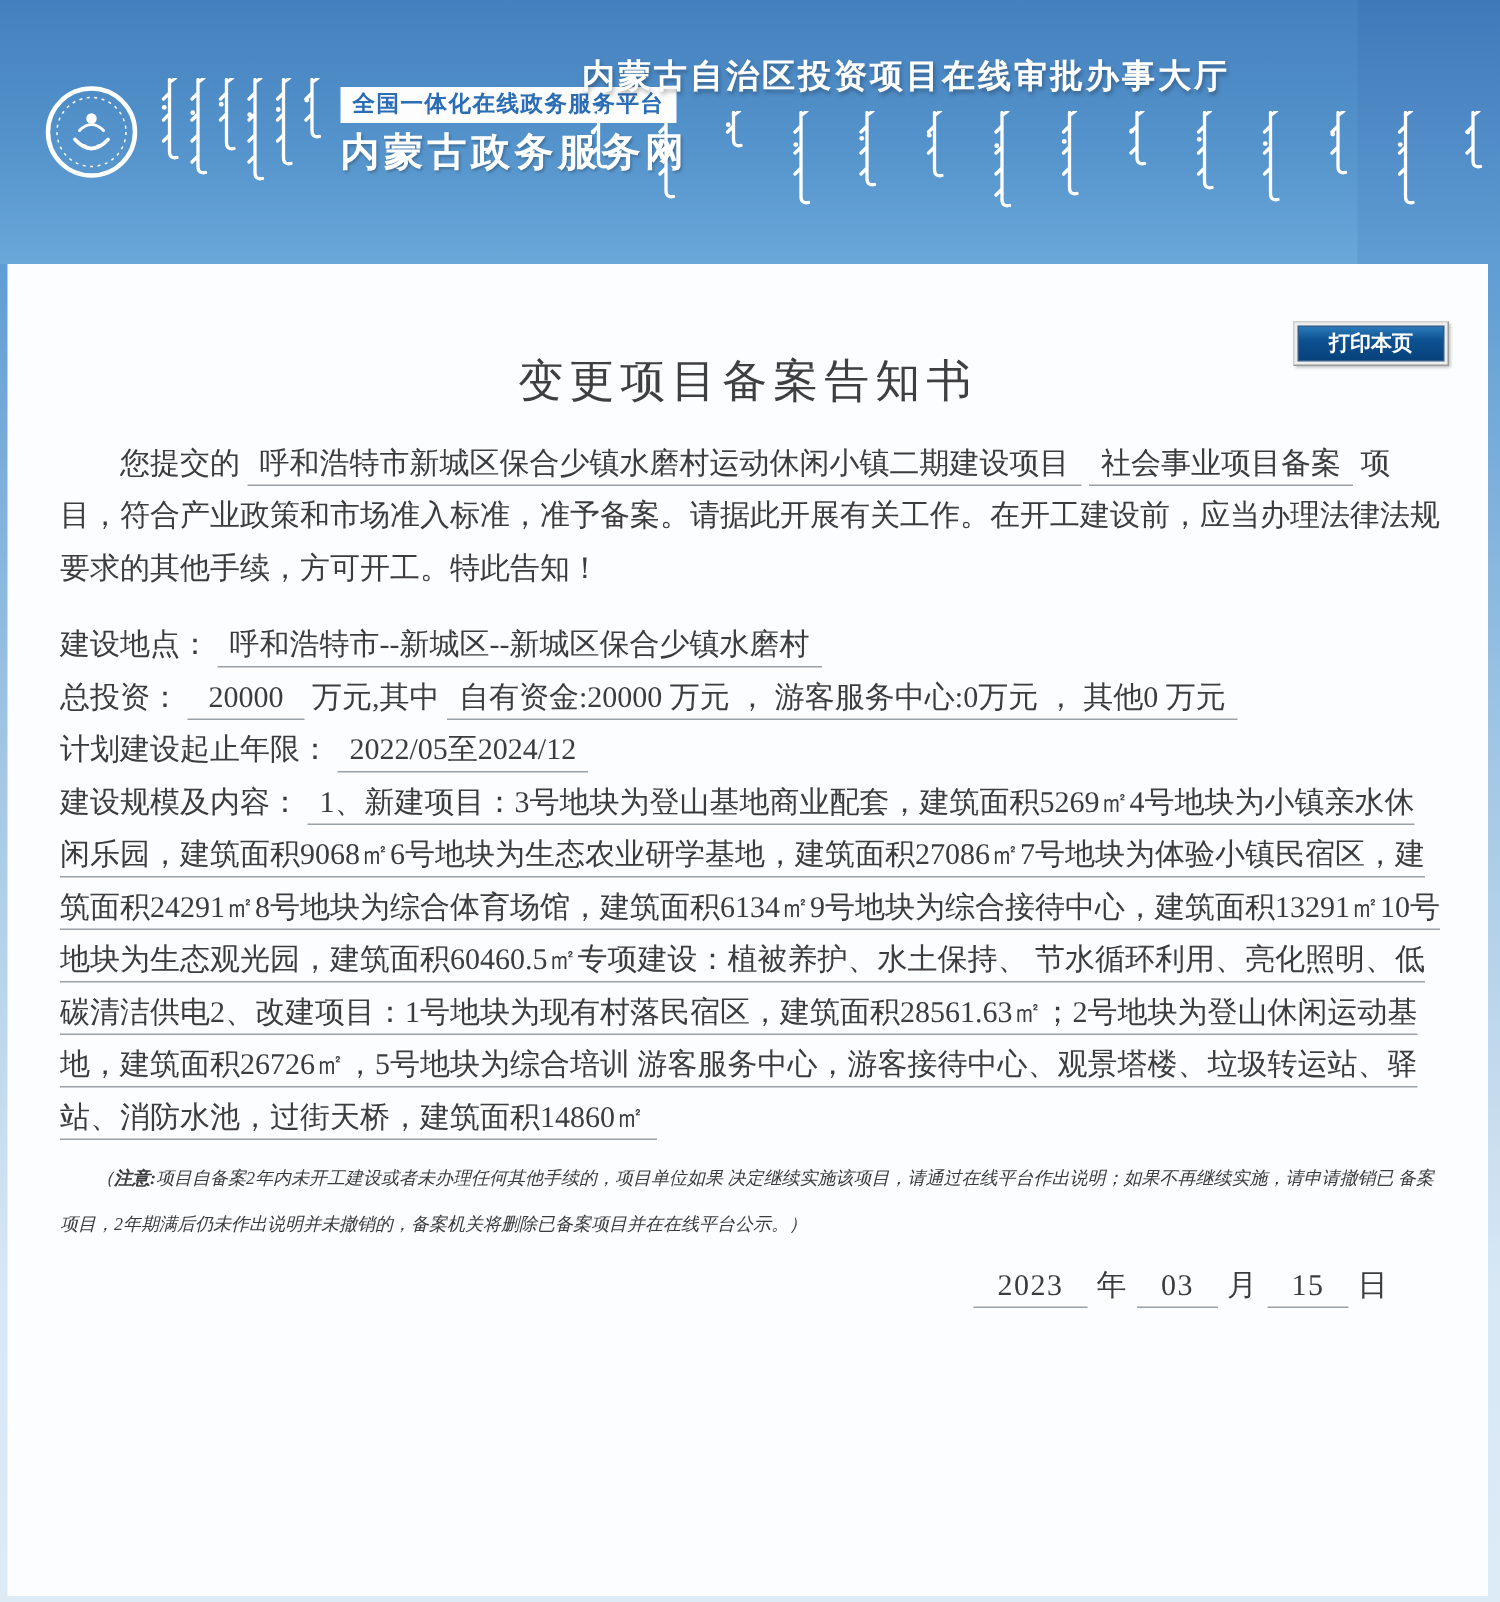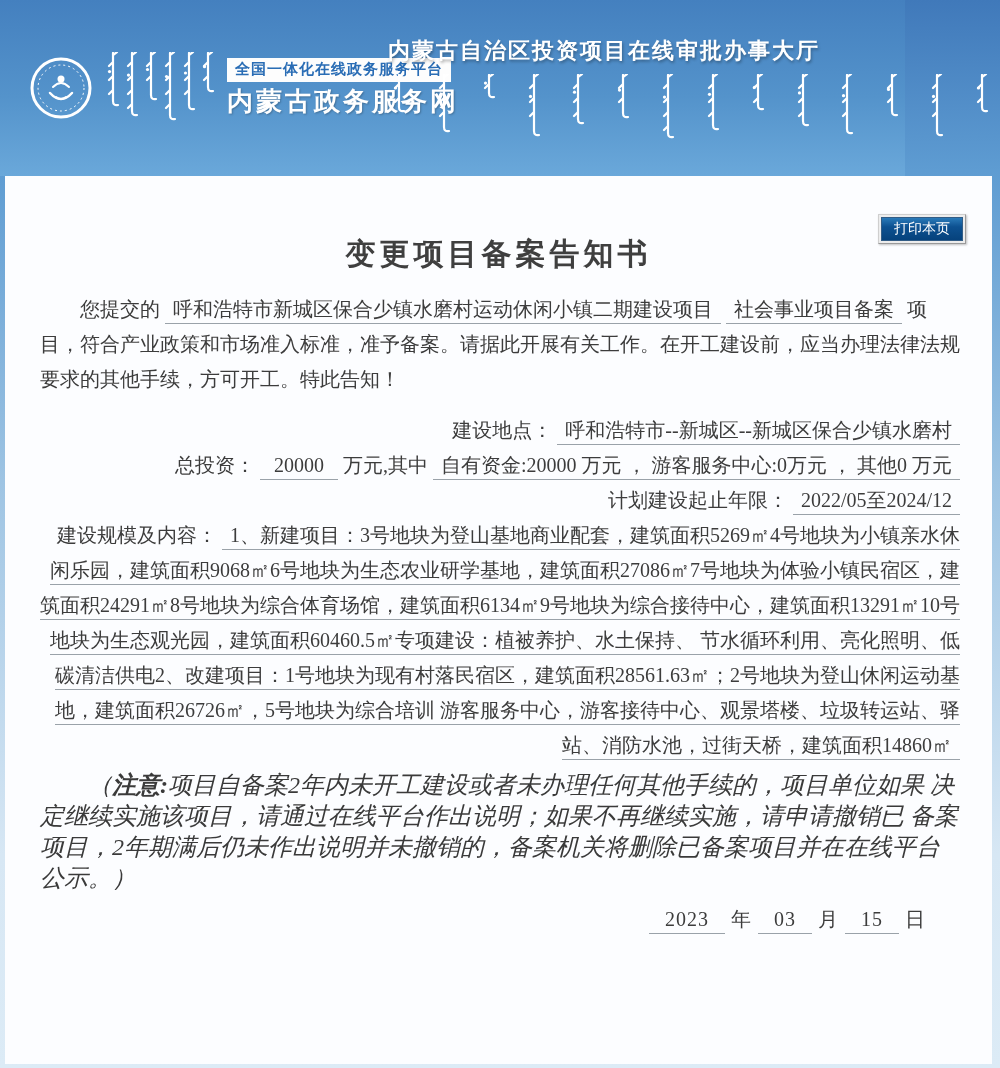"打印本页" .print-btn { font-weight: normal -> bold; width: 82px -> 98px }
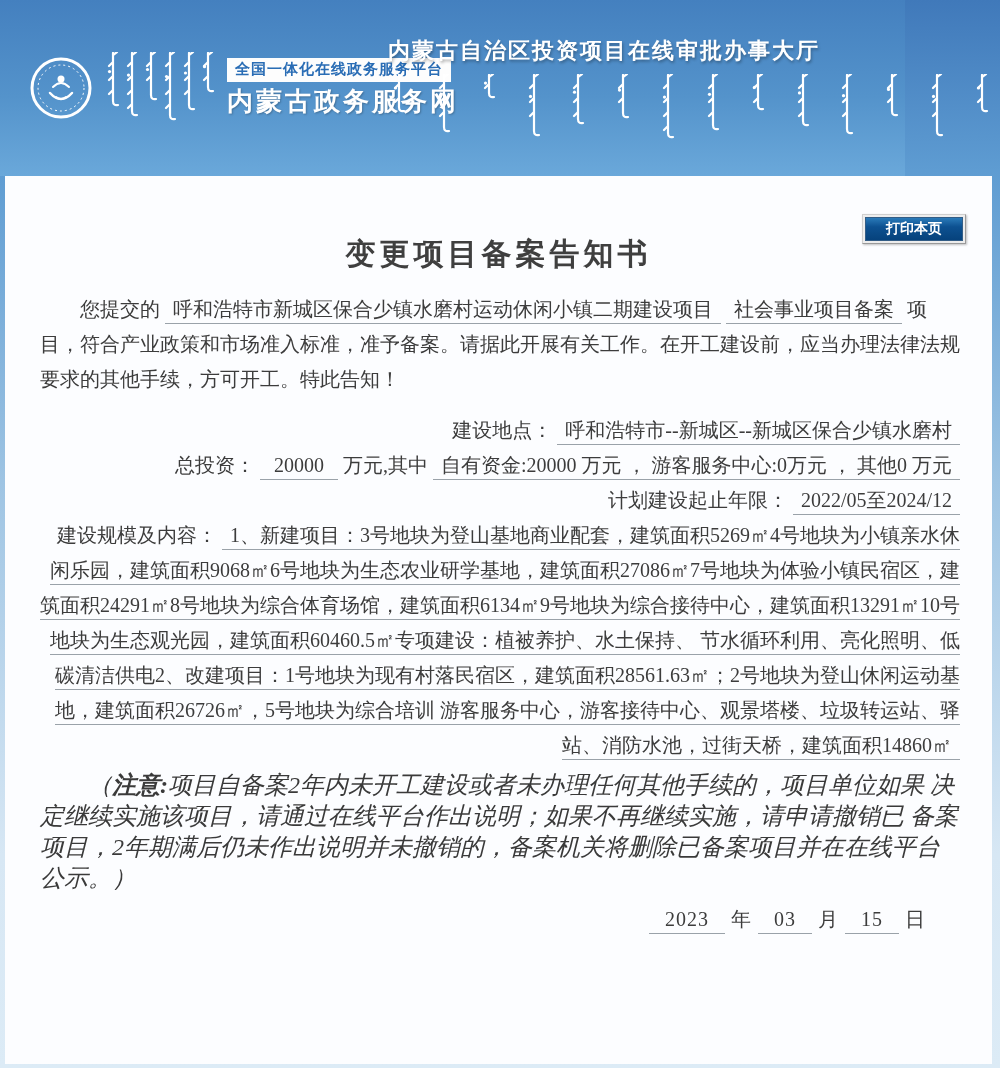"变更项目备案告知书" .doc-title { font-weight: bold -> normal }
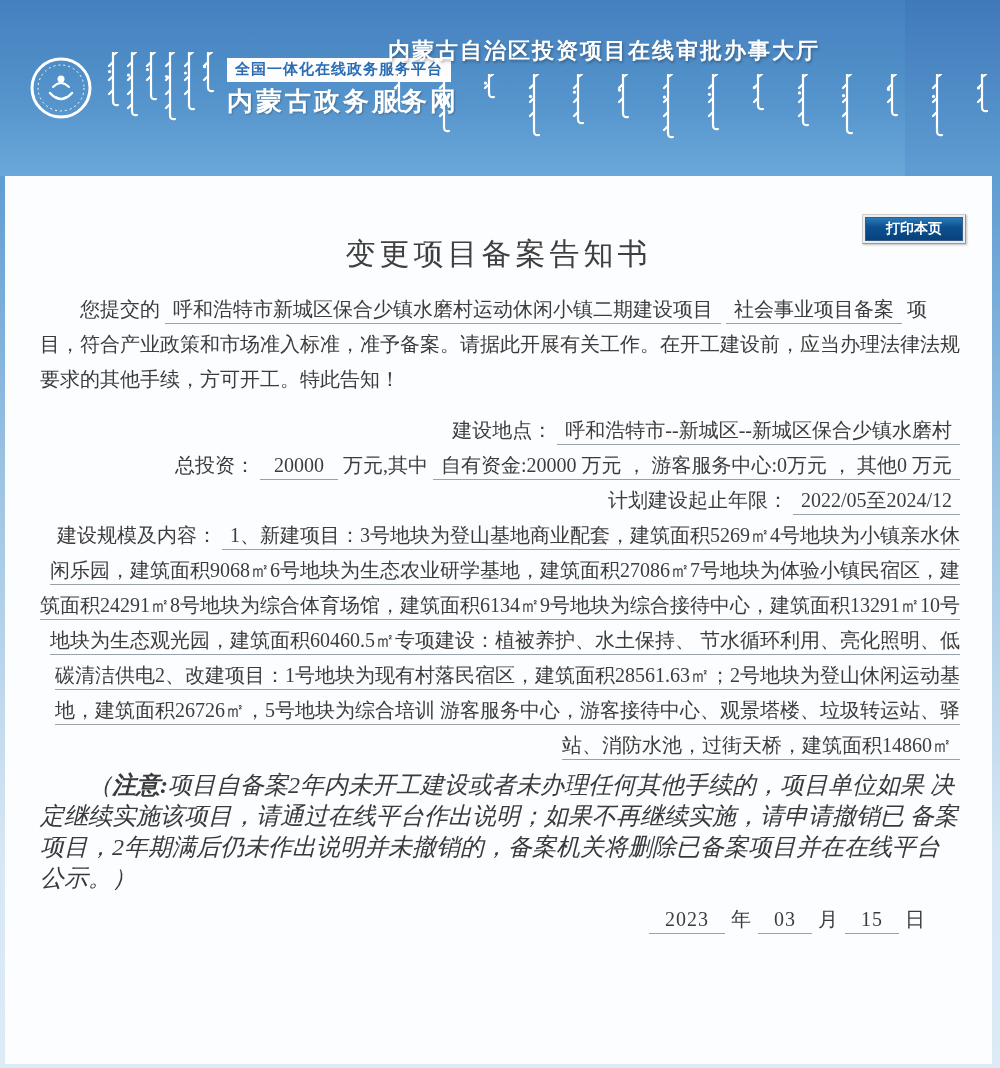"建设地点： 呼和浩特市--新城区--新城区保合少镇水磨村" .details { text-align: right -> none }
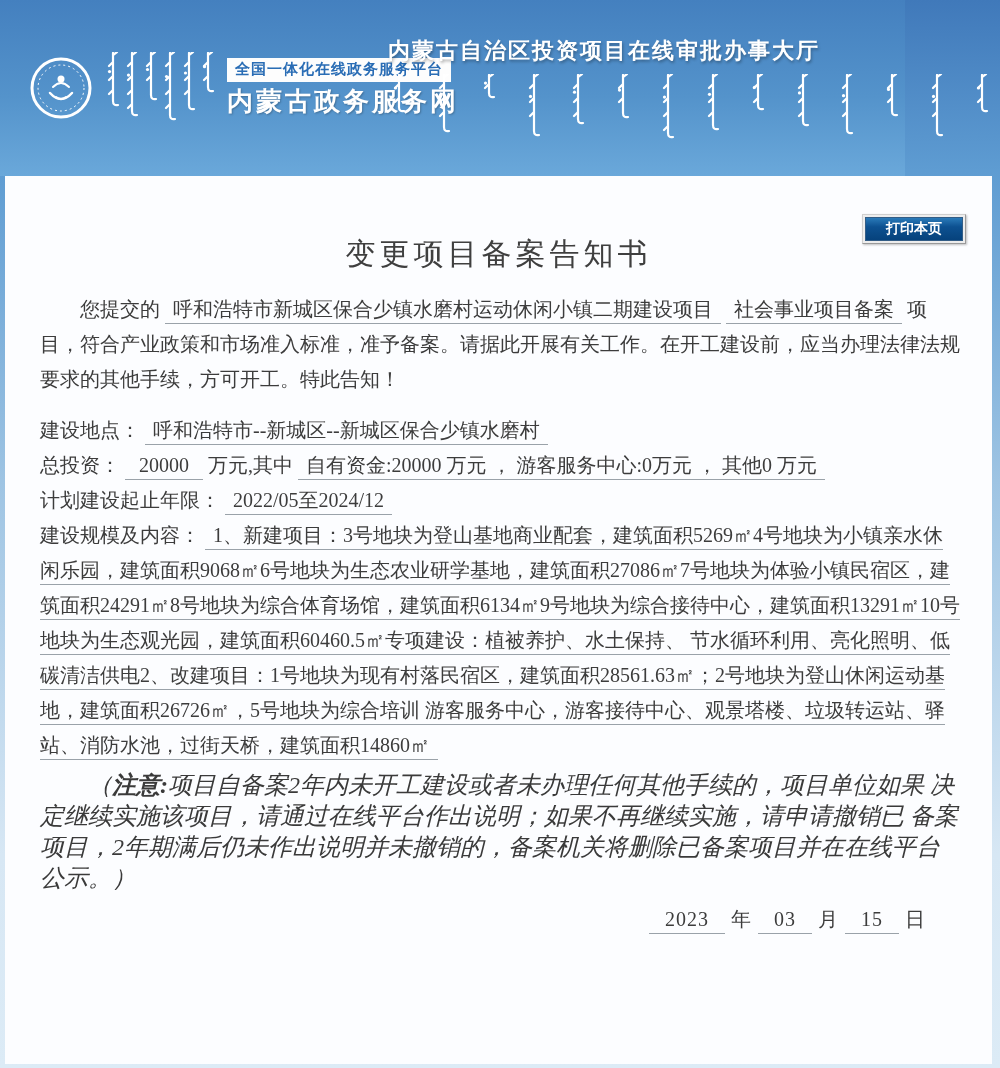"（注意:项目自备案2年内未开工建设或者未办理任何其他手续的，项目单位如果" .note { font-size: 24px -> 12px }
